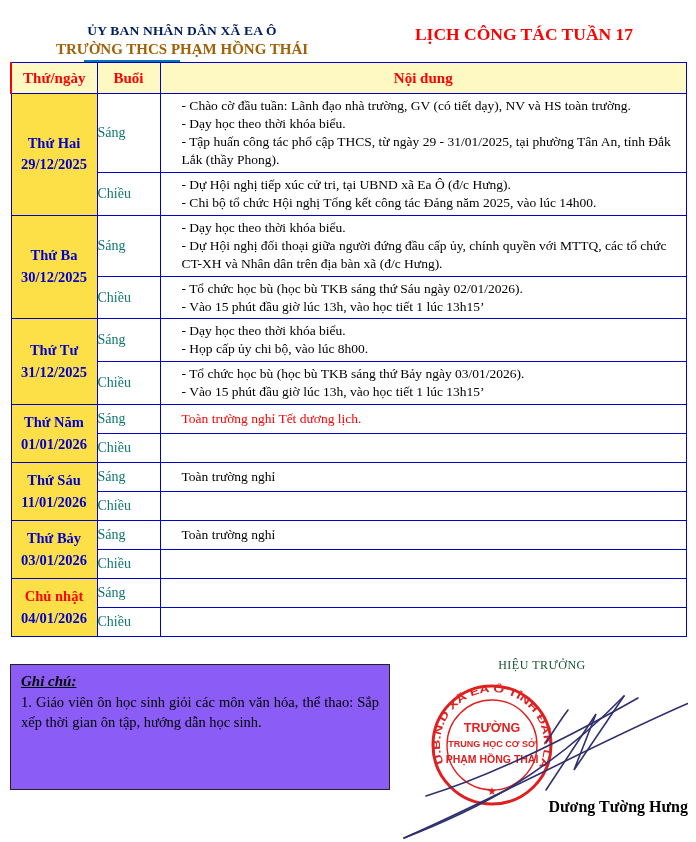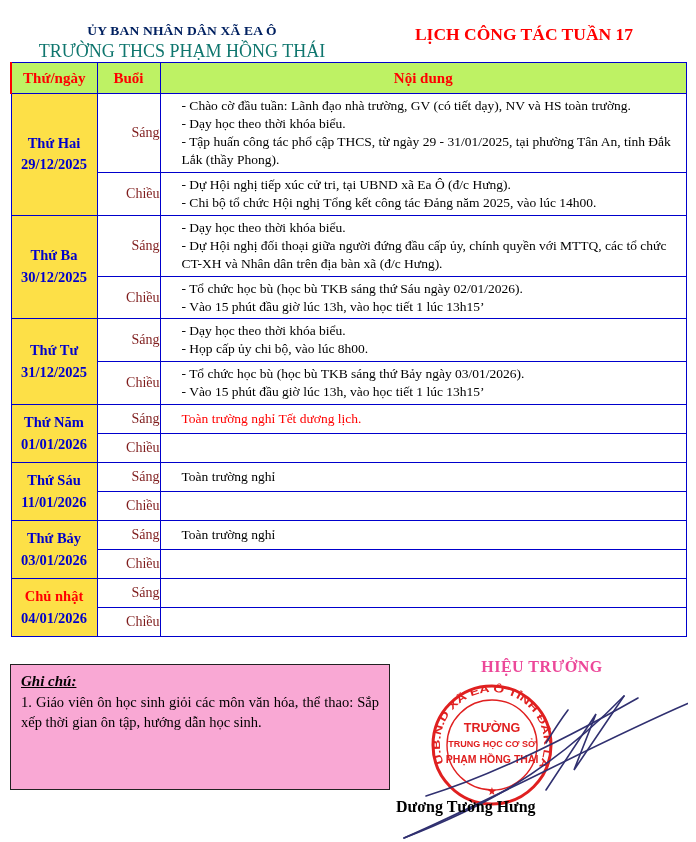"TRƯỜNG THCS PHẠM HỒNG THÁI" .org-line2 { color: #0f766e -> #a16207; font-size: 18px -> 15px; font-weight: normal -> bold }
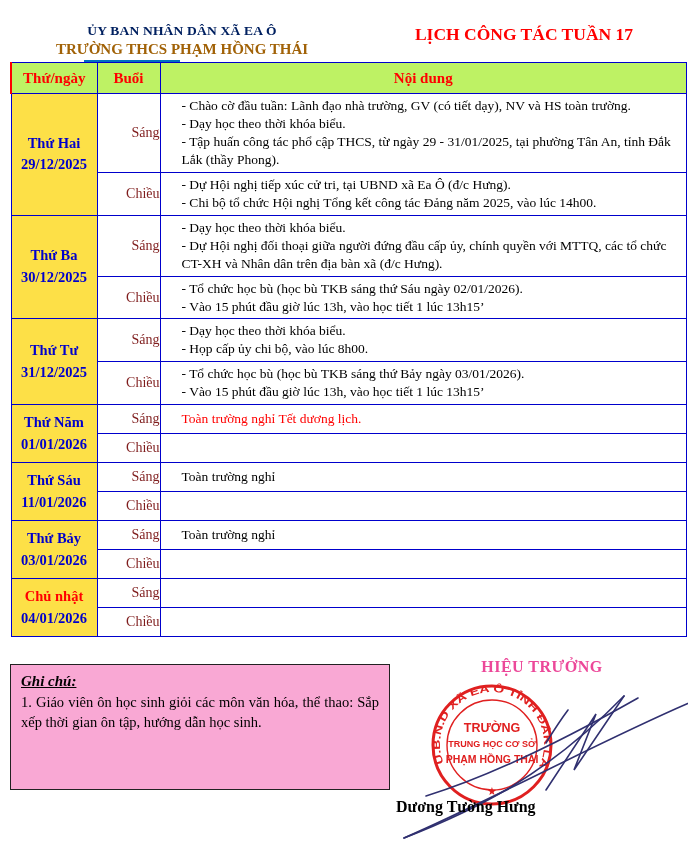"Thứ/ngày" table.schedule th { background: #bef264 -> #fef9c3 }
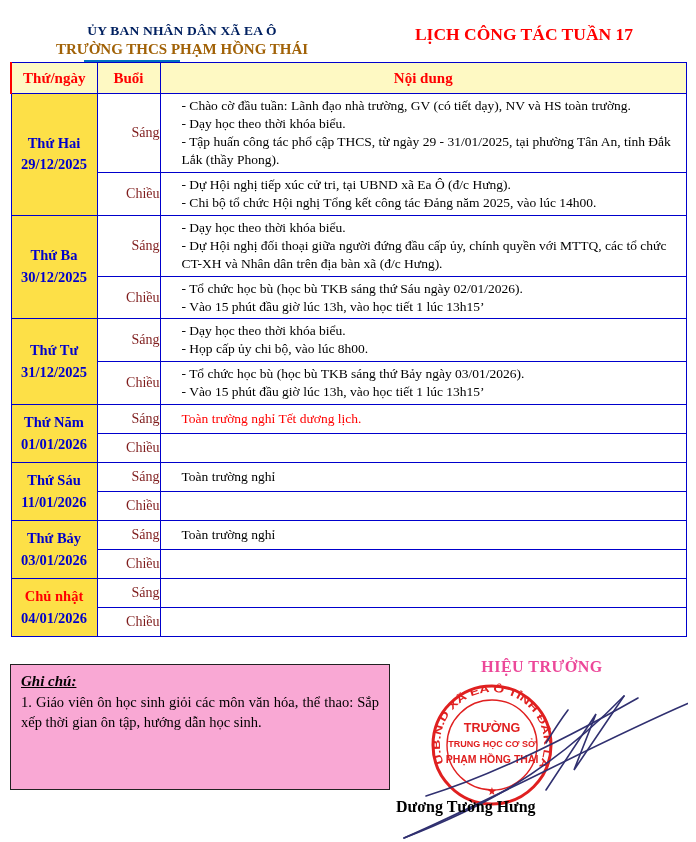"Sáng" td.sess-cell { color: #7f1d1d -> #0f766e; text-align: right -> left }
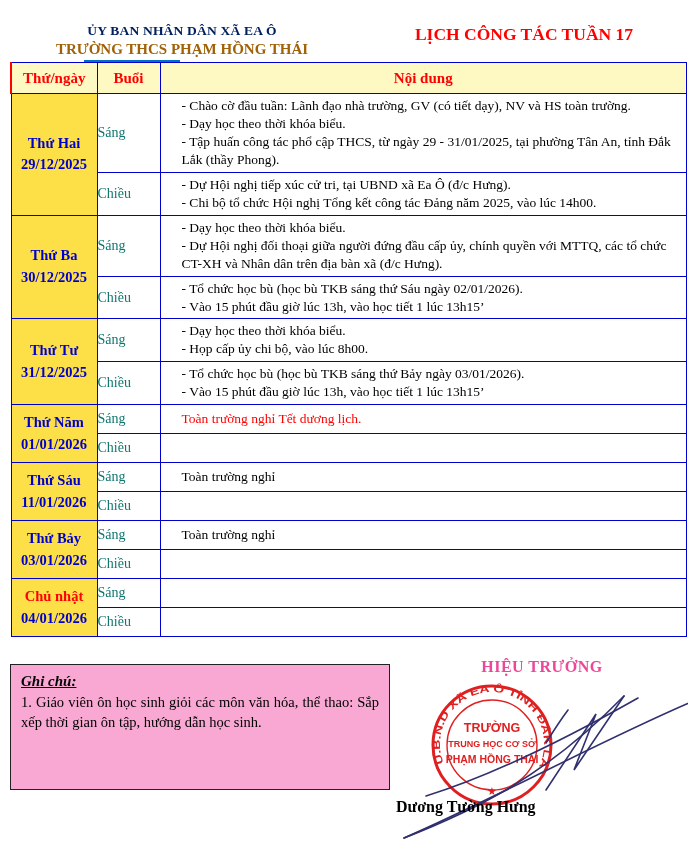"HIỆU TRƯỞNG" .sig-title { color: #ec4899 -> #14532d; font-size: 16px -> 12px; font-weight: bold -> normal }
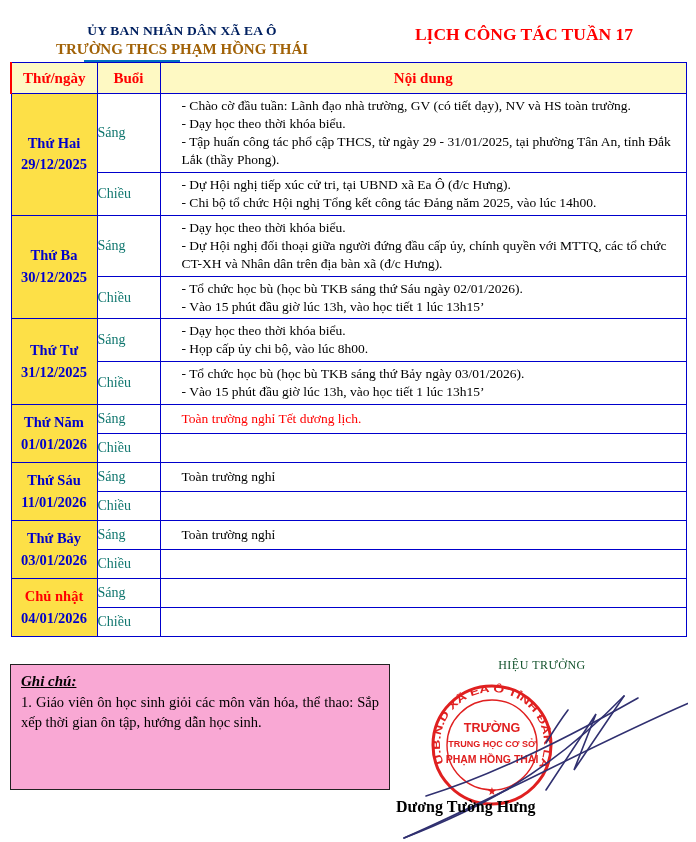"Ghi chú:" .notes-box { background: #f9a8d4 -> #8b5cf6 }
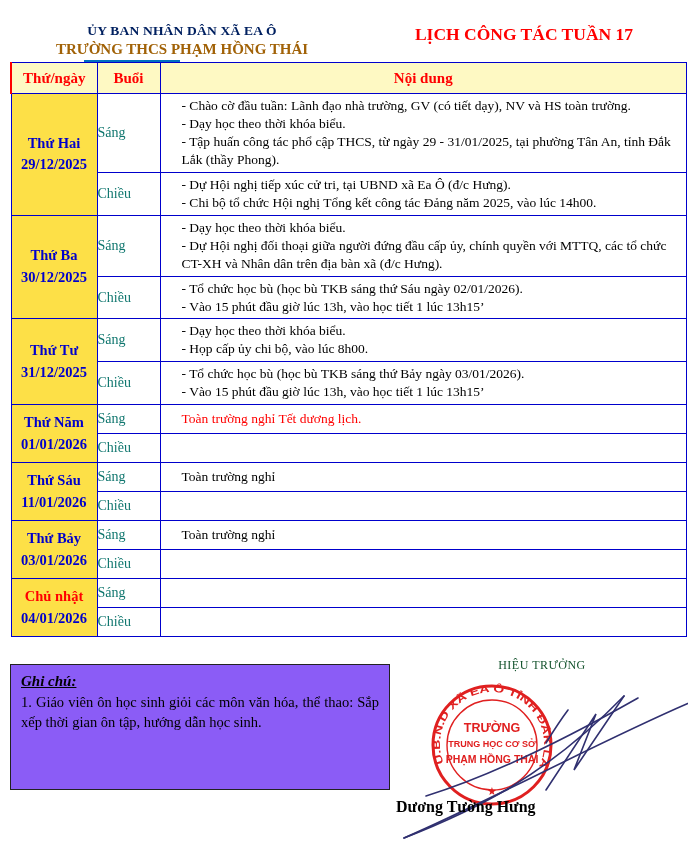"Dương Tường Hưng" .sig-name { text-align: left -> right }
